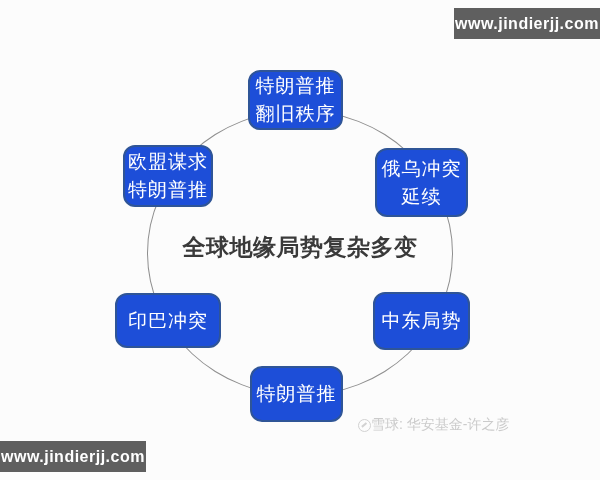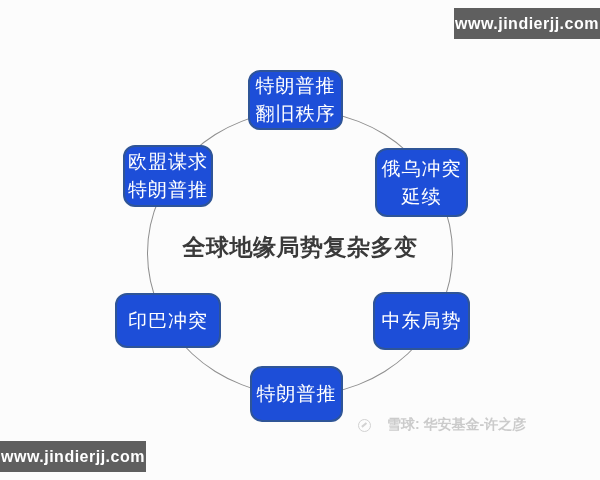"雪球: 华安基金-许之彦" .watermark { font-weight: bold -> none; gap: 16px -> 0 }
